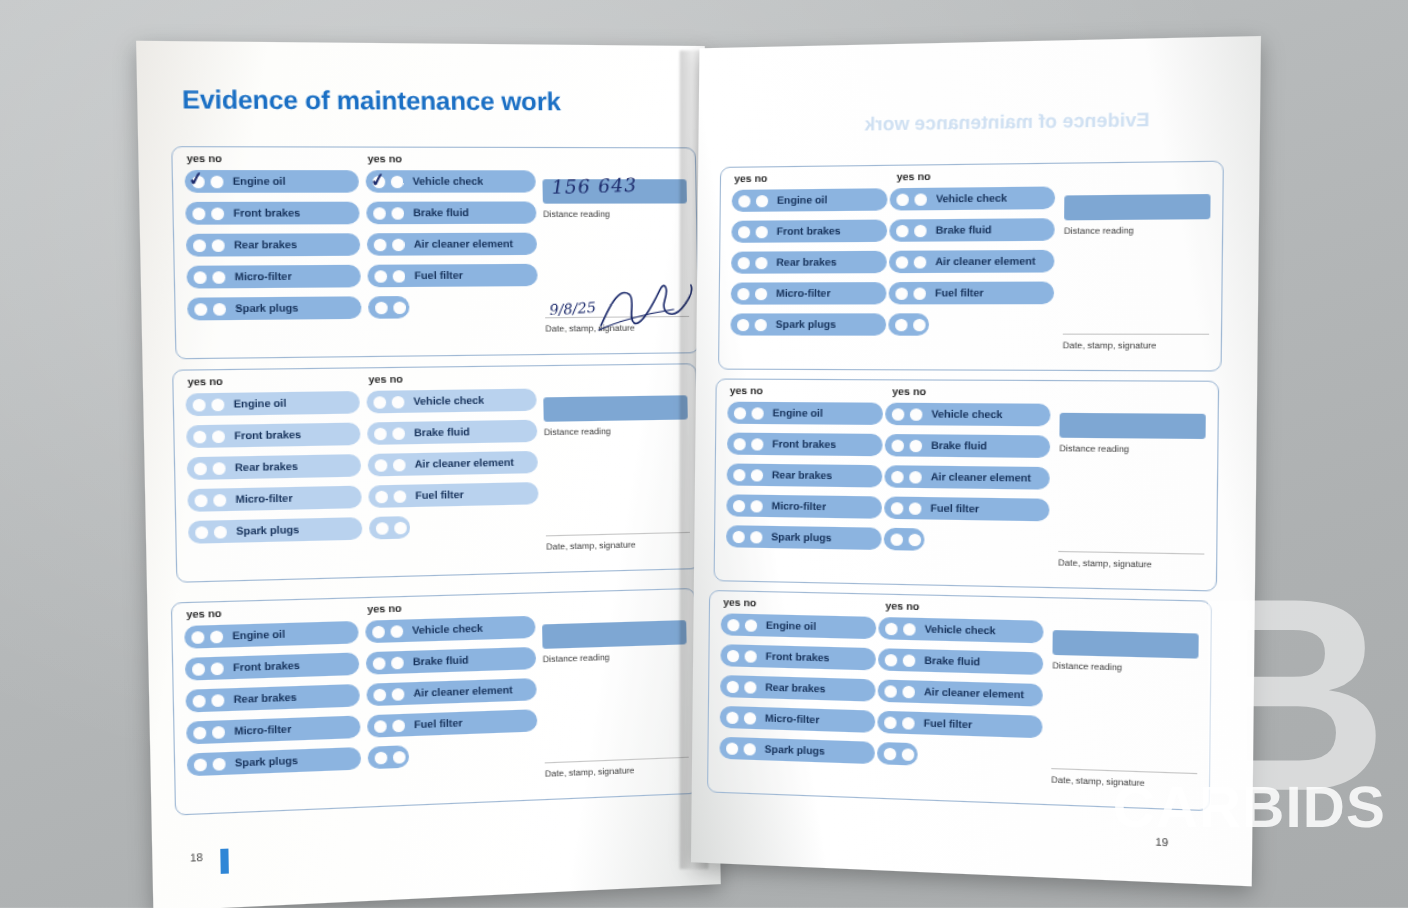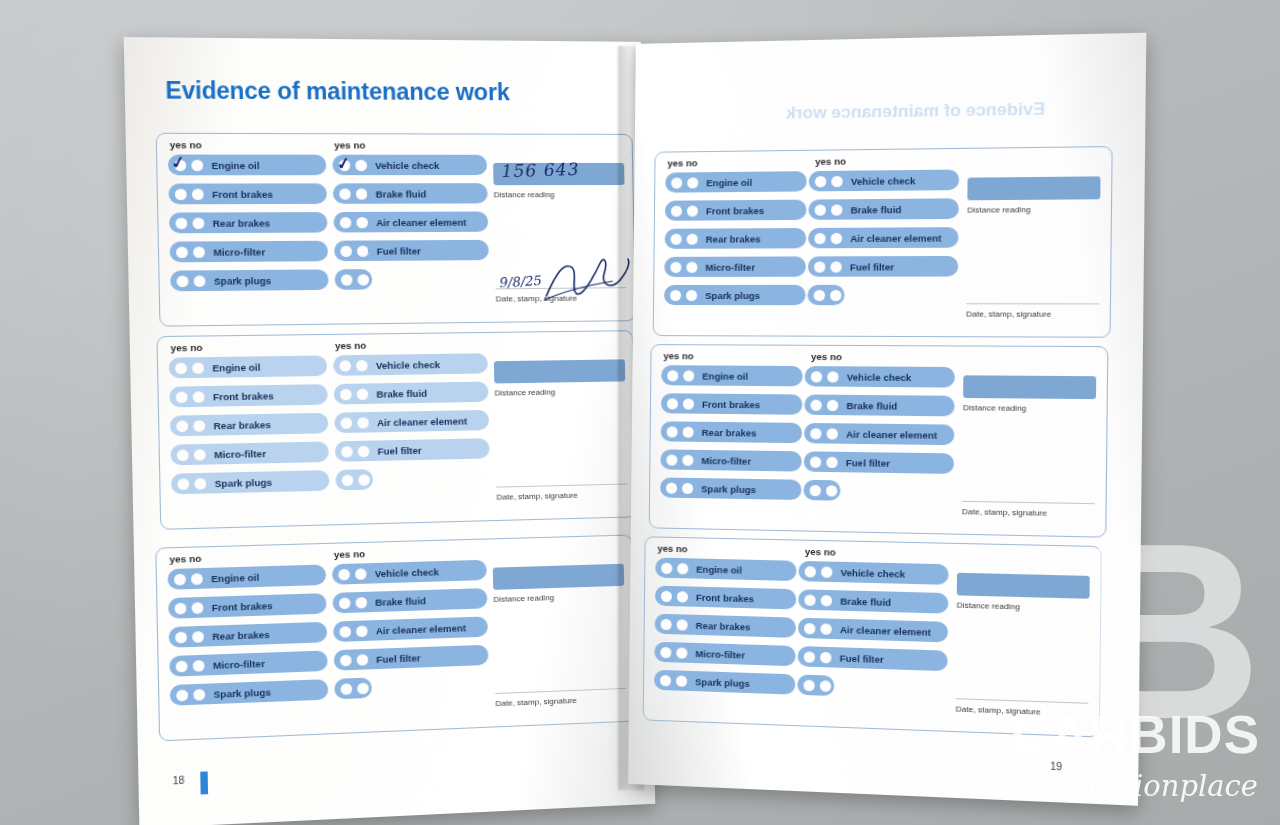"auctionplace" div.wm-auction { html: <div>auctionplace</div> -> none }
